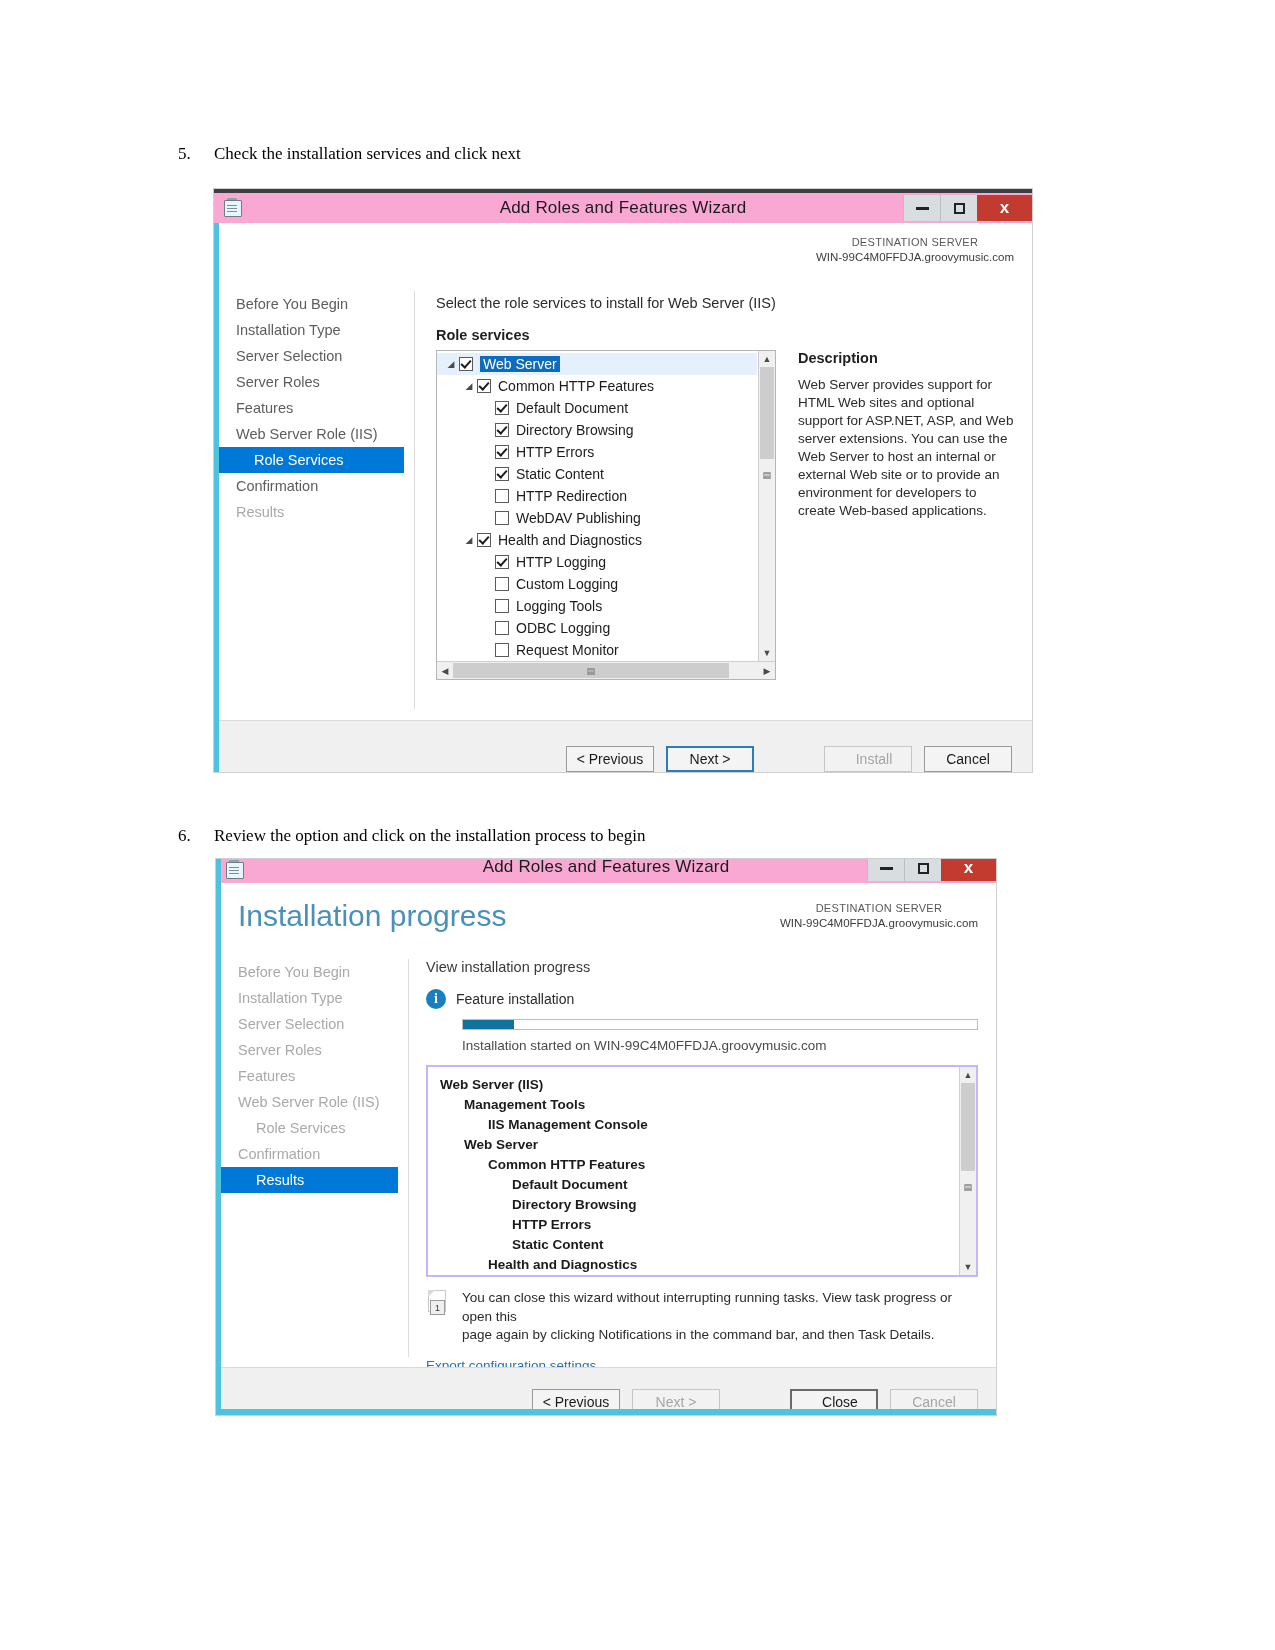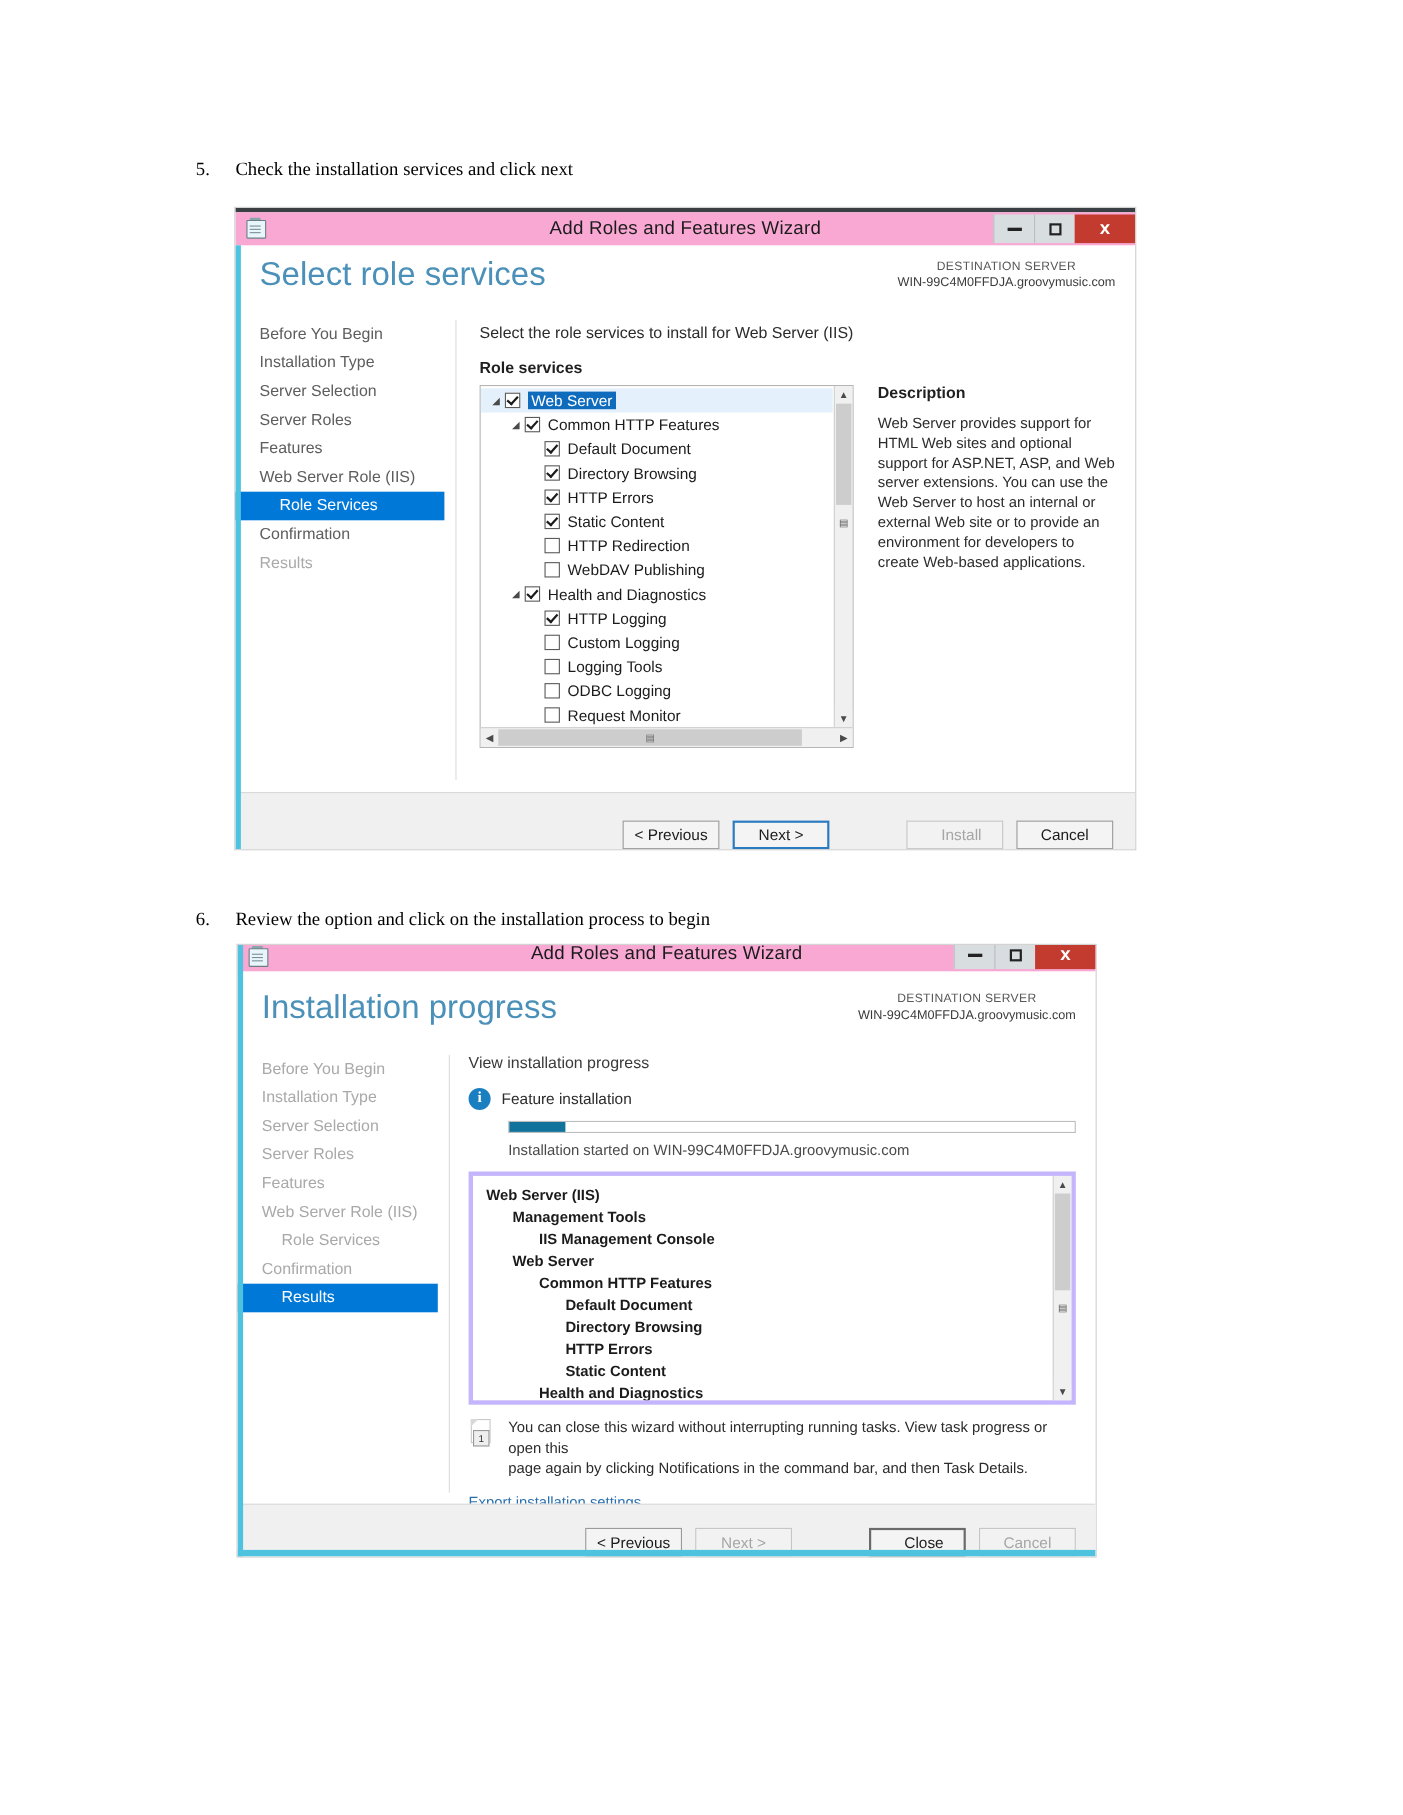"Select role services" div.page-title { html: <div>Select role services</div> -> none }
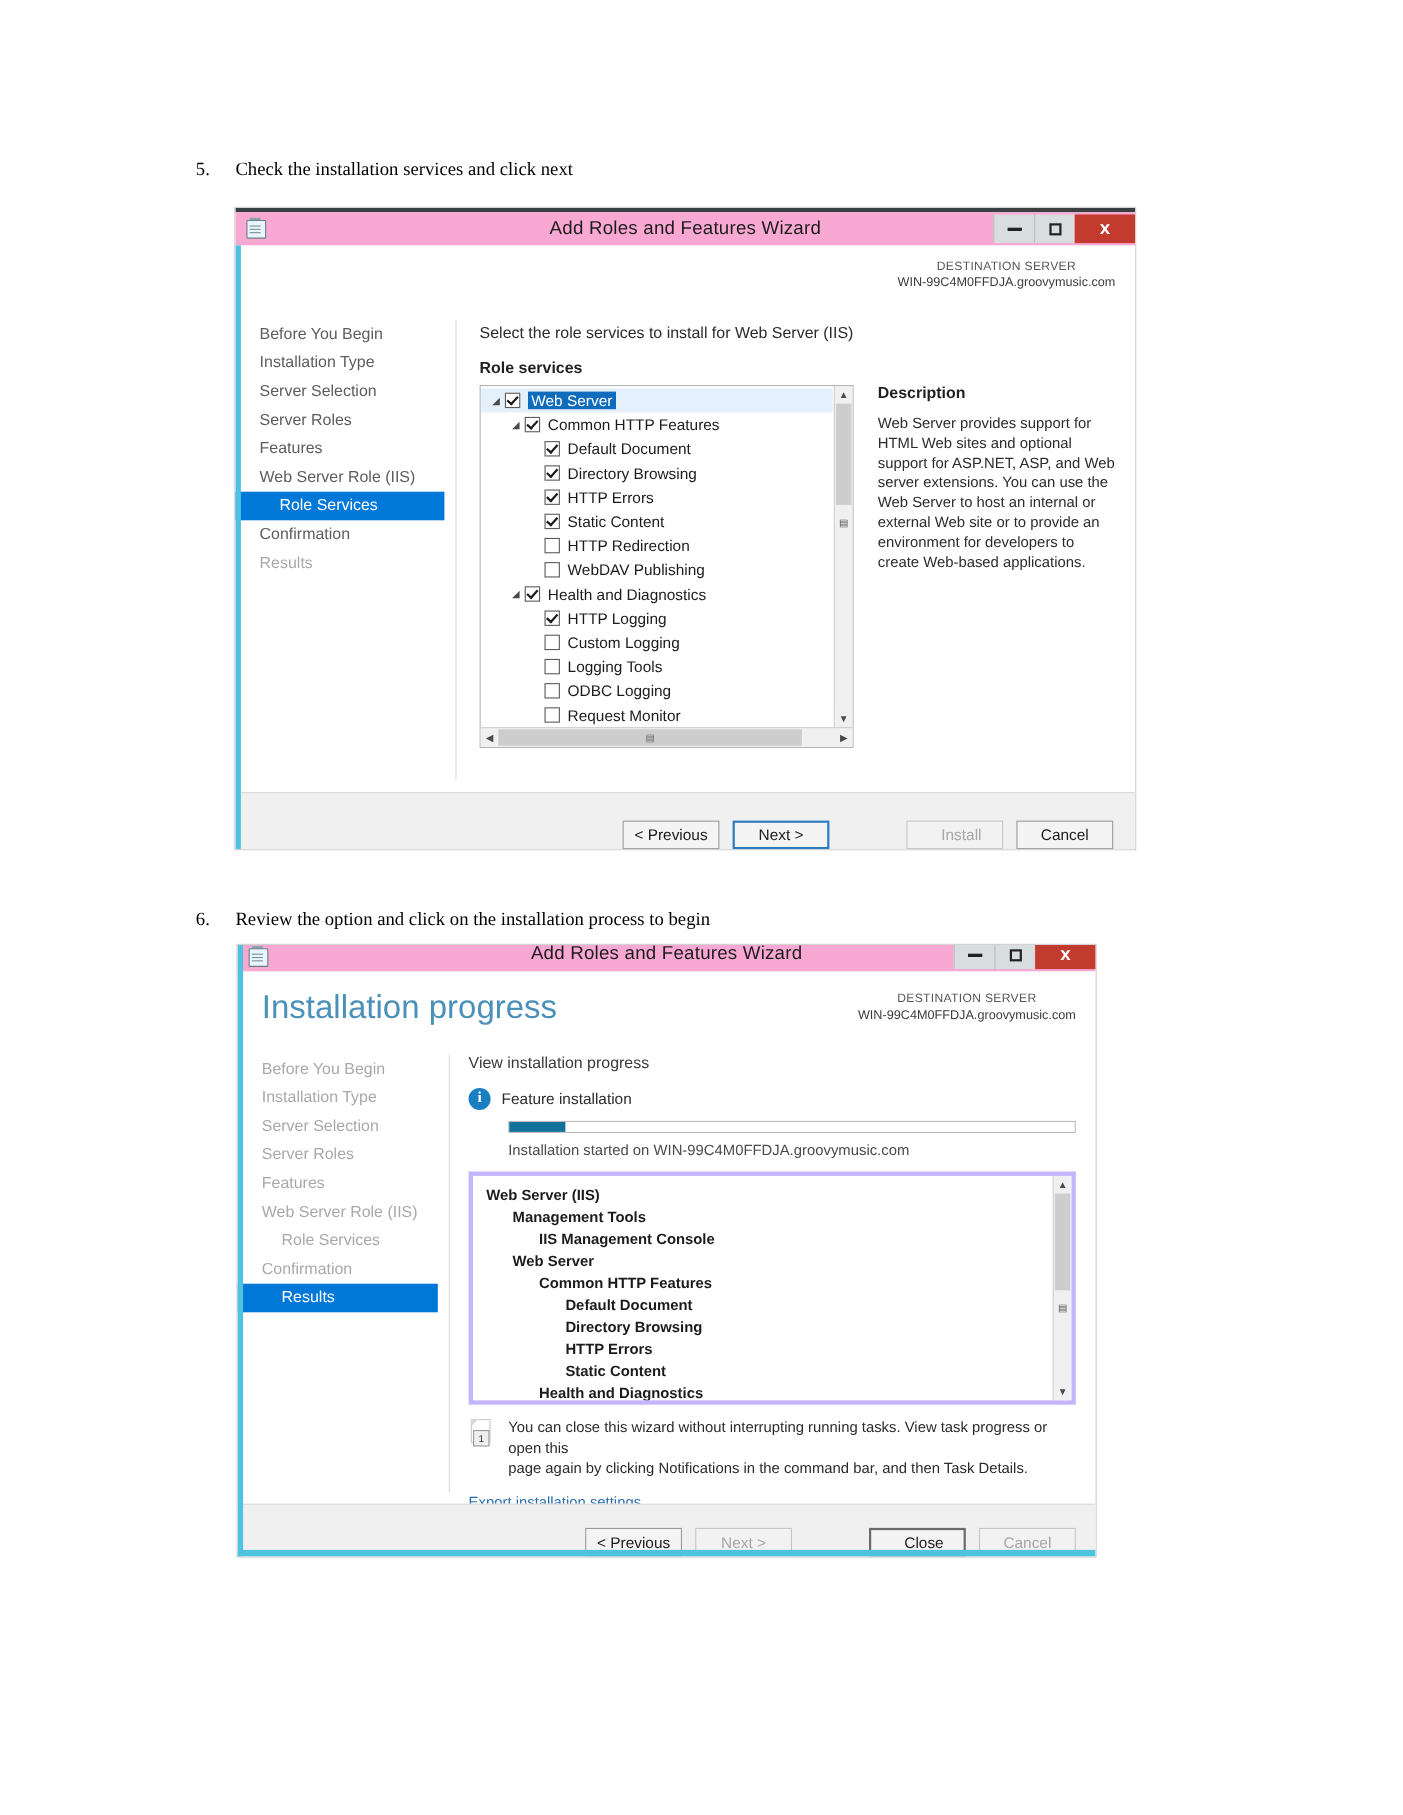"Web Server (IIS)" .resultbox { border: 4px solid #c4b5fd -> 2px solid #c4b5fd }
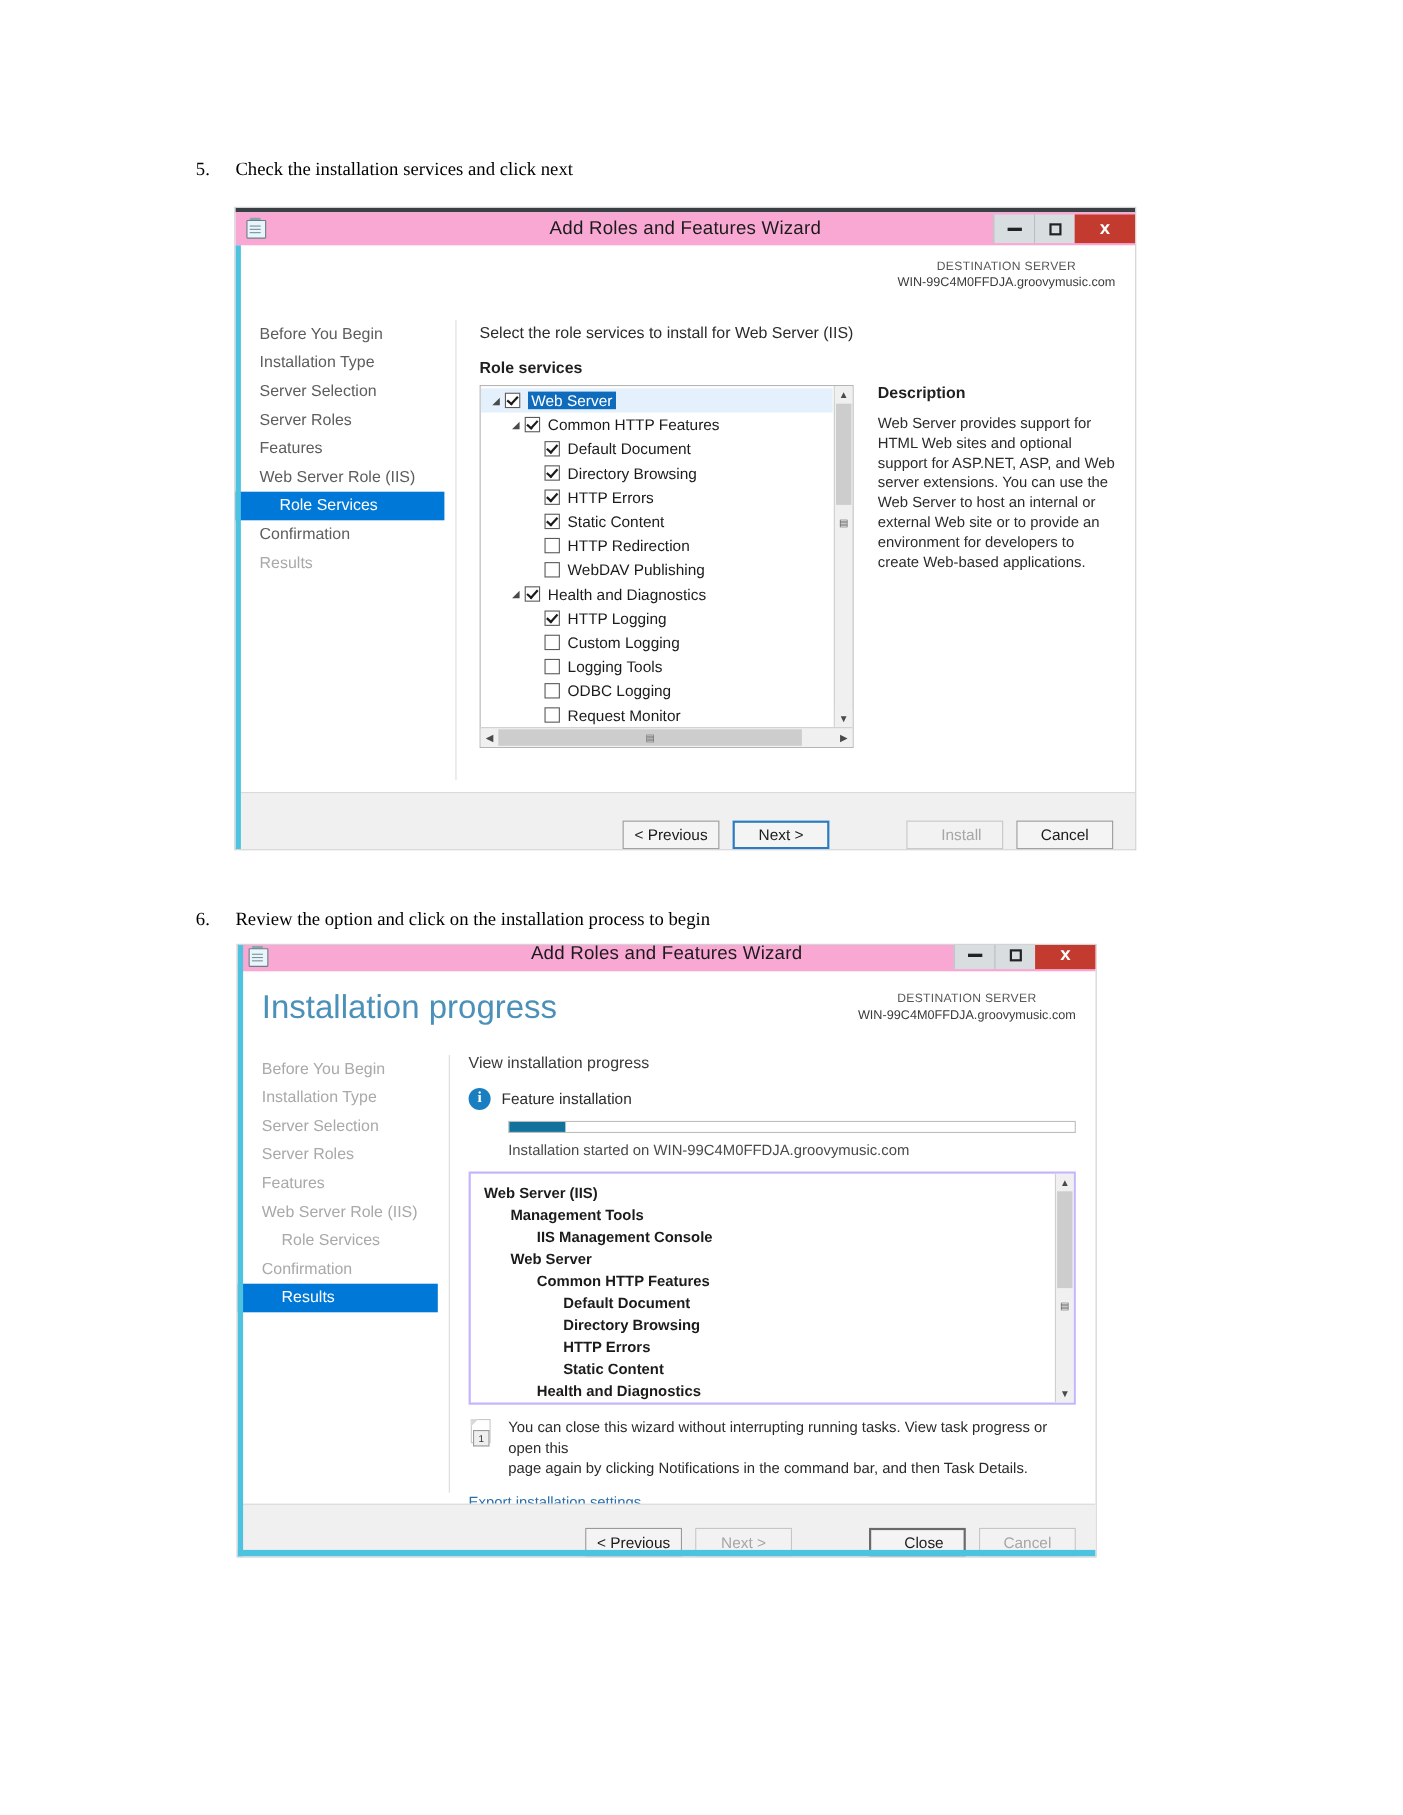"Export installation settings" a.export-link { text: installation -> configuration }
